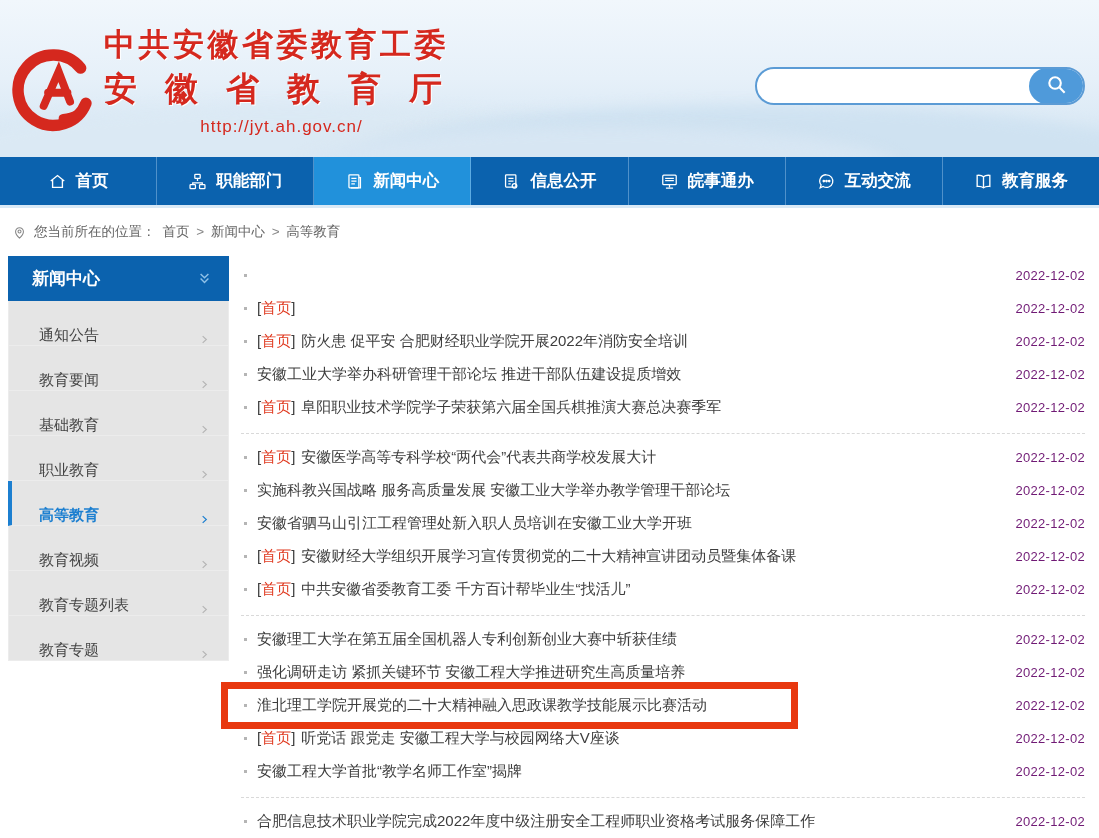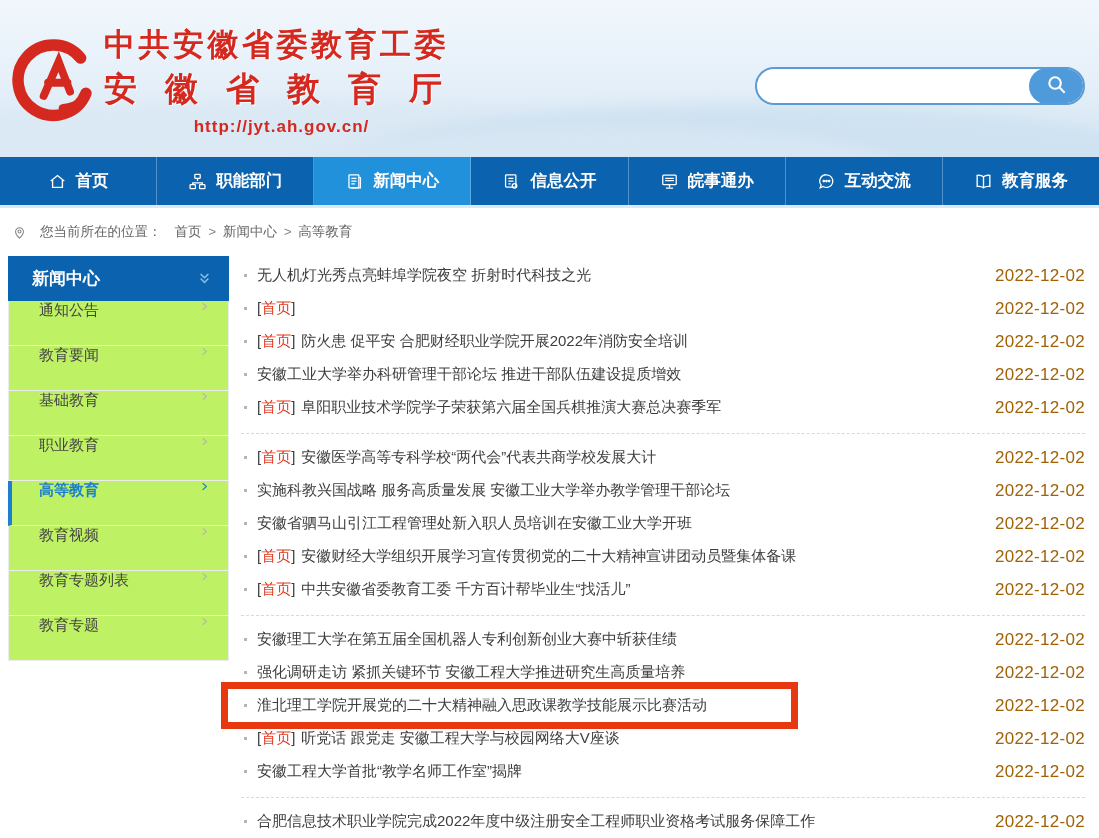"中共安徽省委教育工委" .logo-row { align-items: center -> flex-end }
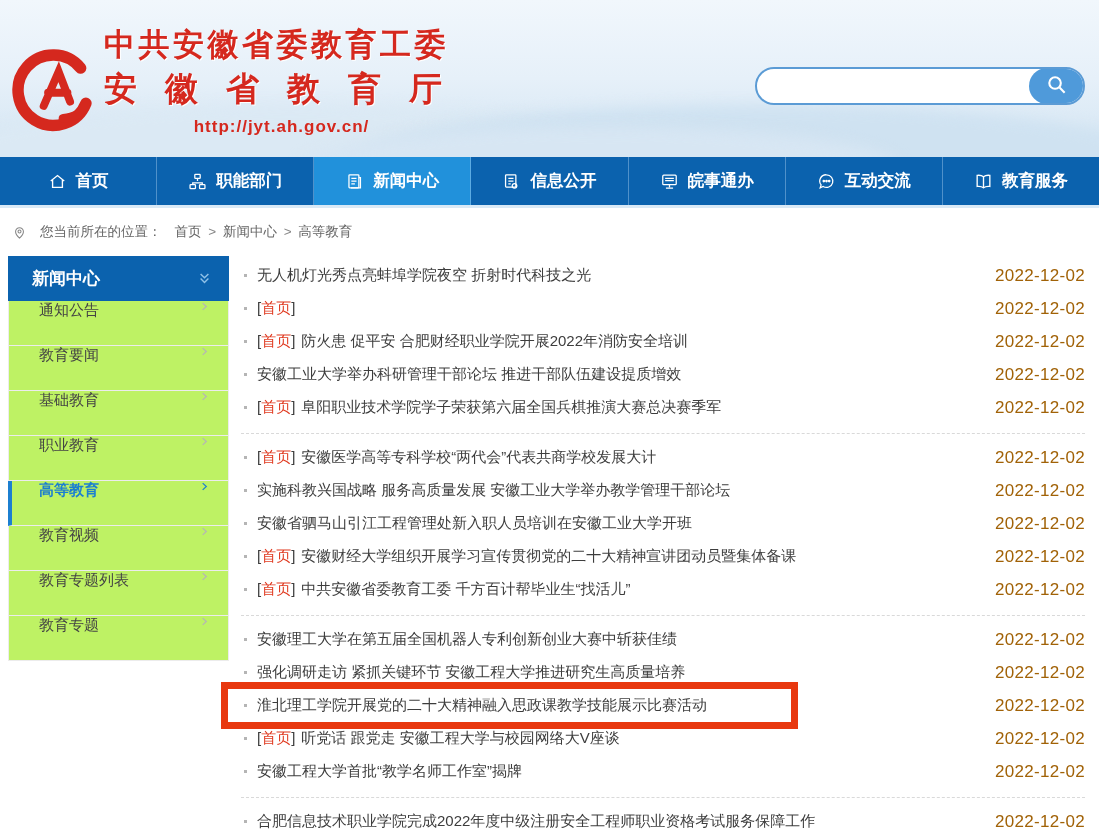"http://jyt.ah.gov.cn/" .url { font-weight: bold -> normal }
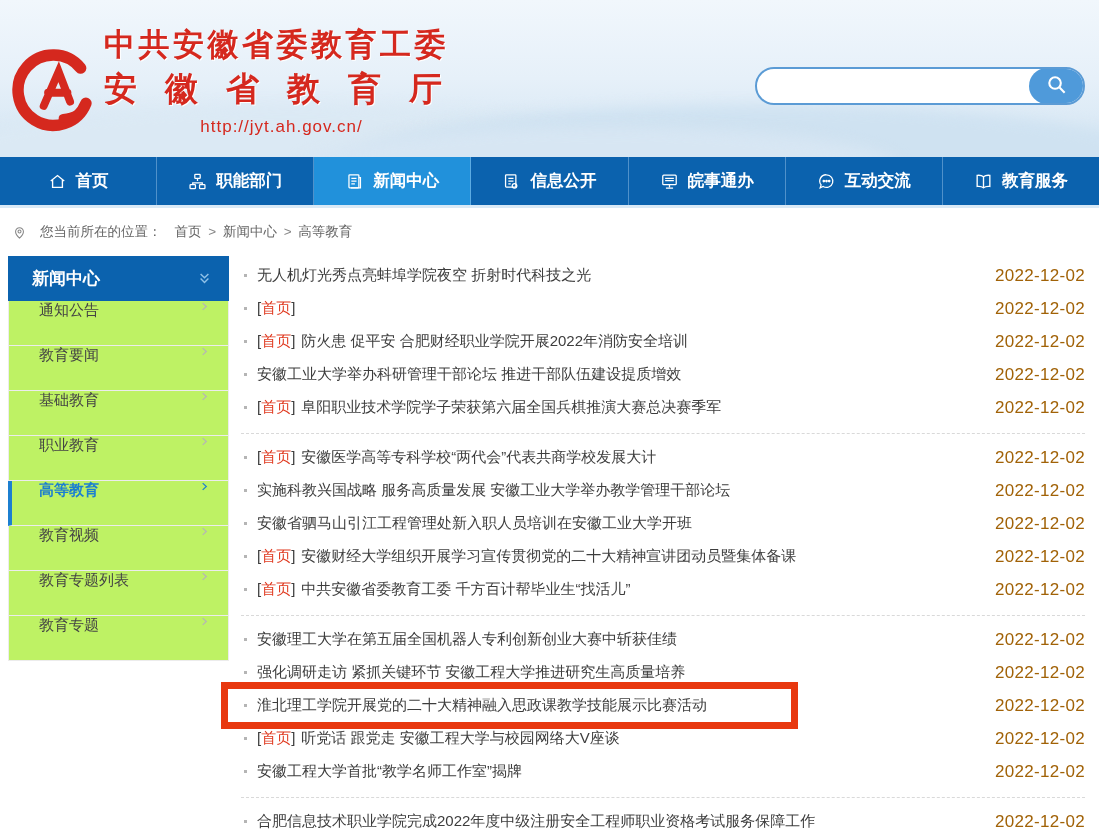"您当前所在的位置：" .breadcrumb { gap: 13px -> 7px }
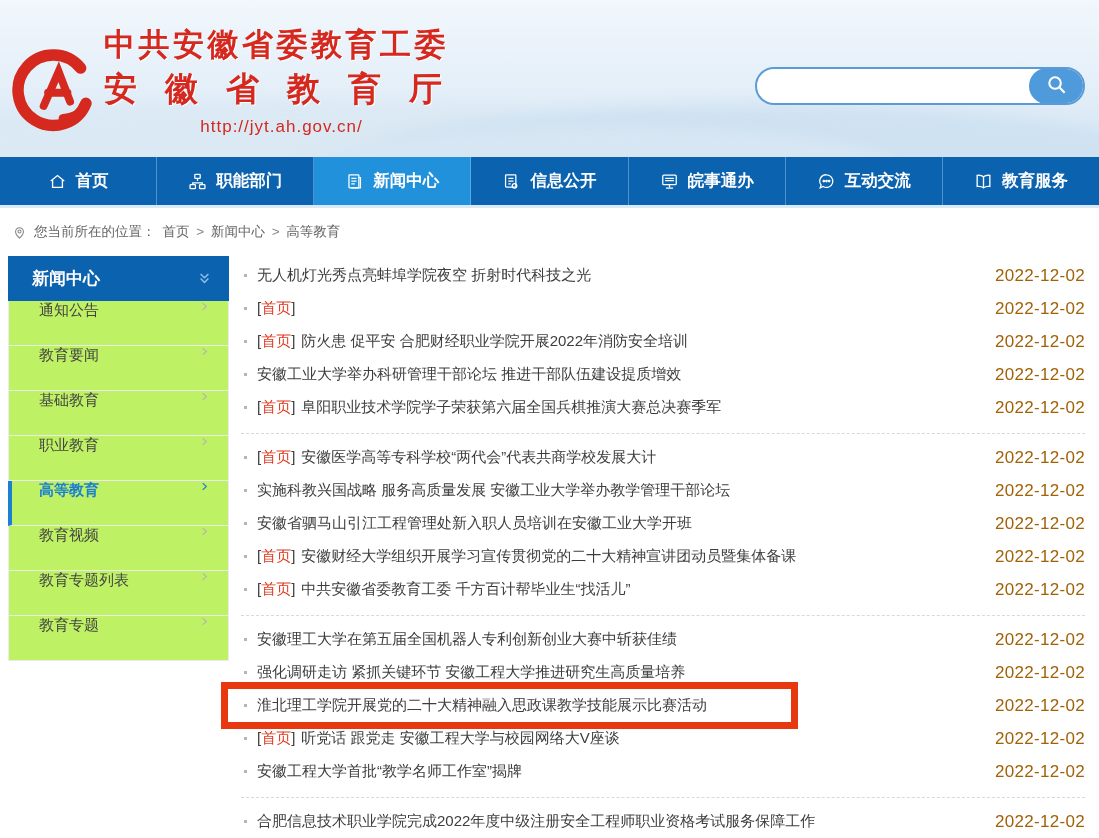"无人机灯光秀点亮蚌埠学院夜空 折射时代科技之光" span.ntitle { html: <span>无人机灯光秀点亮蚌埠学院夜空 折射时代科技之光</span> -> none }
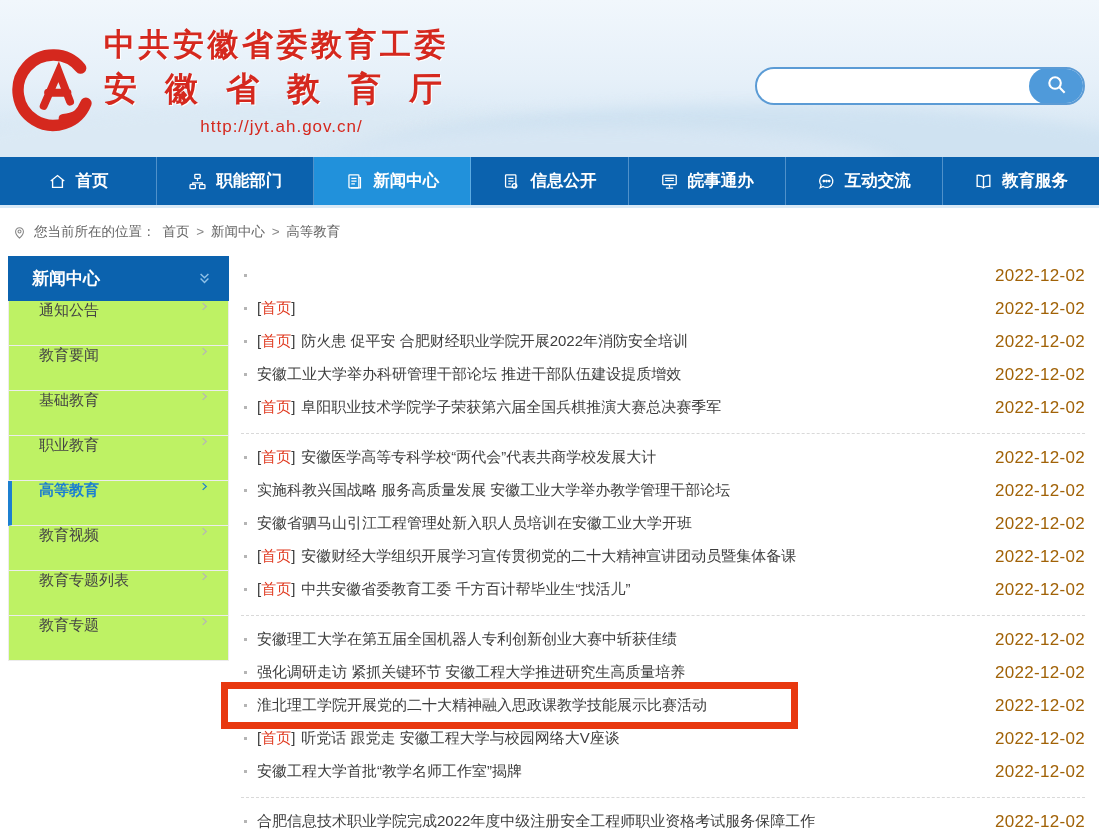"2022-12-02" .ndate { color: #a16207 -> #701a75; font-size: 17px -> 13px }
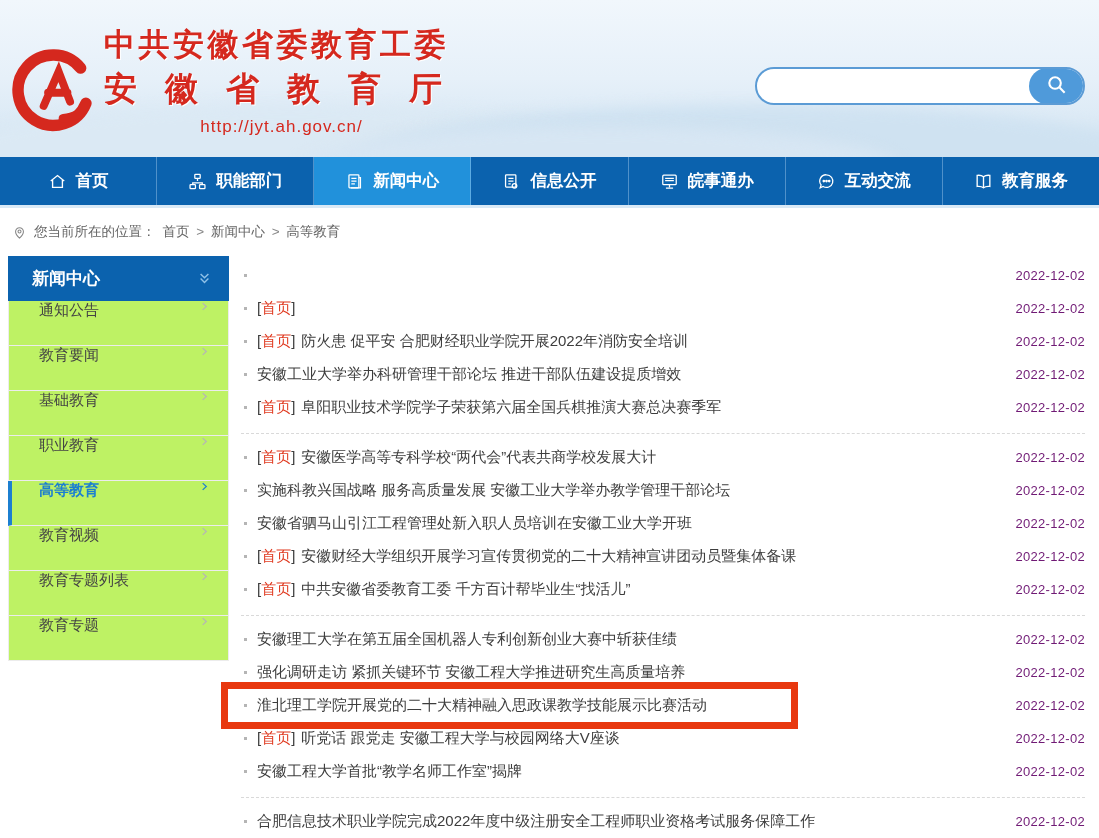"通知公告" .side-item { align-items: flex-start -> flex-end; background: #bef264 -> #e5e5e5 }
